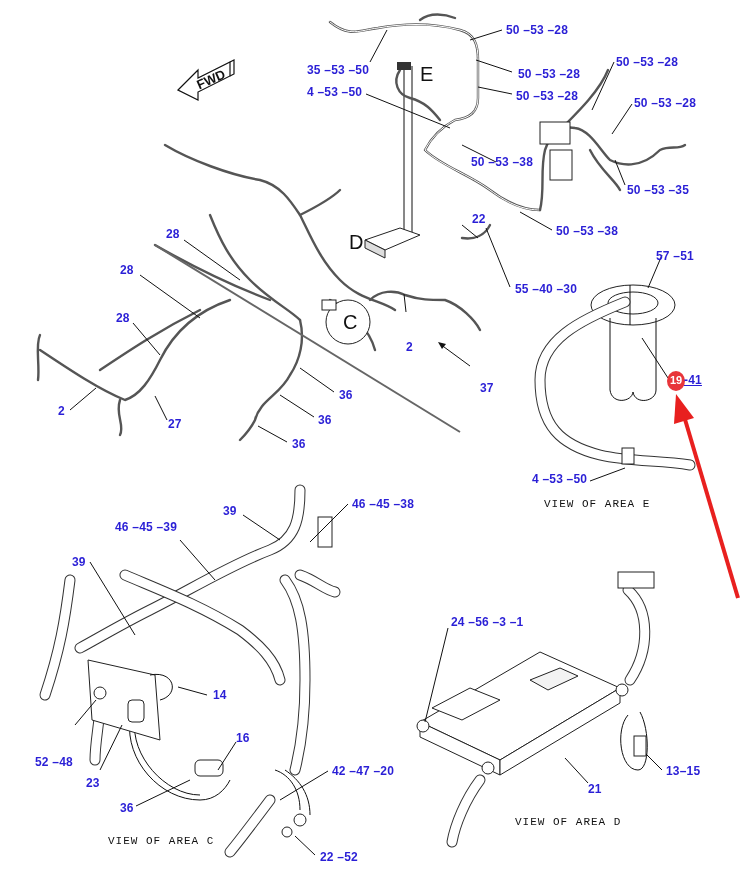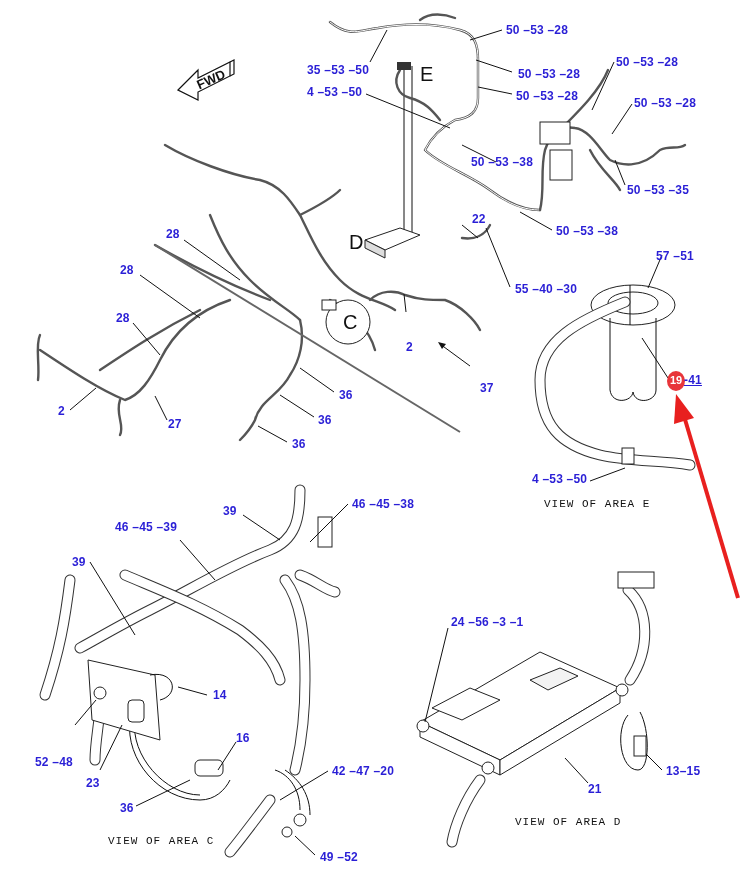"49 –52" div.callout { text: 49 -> 22 }
